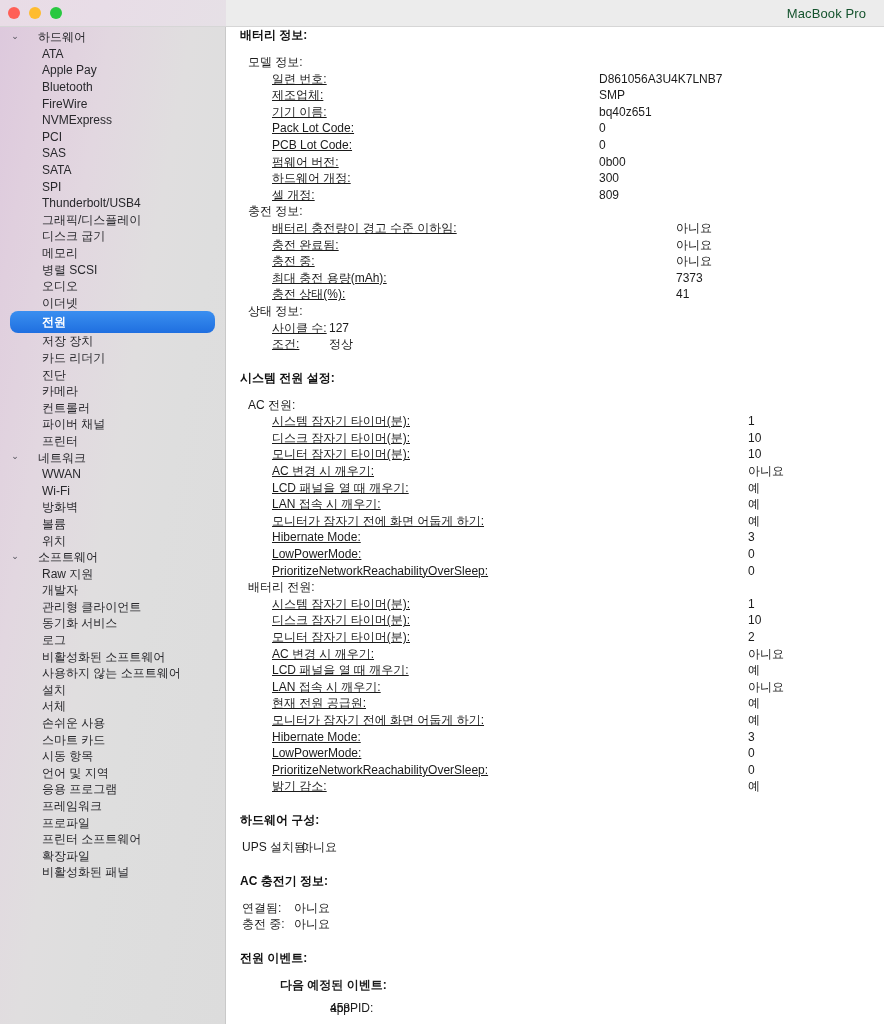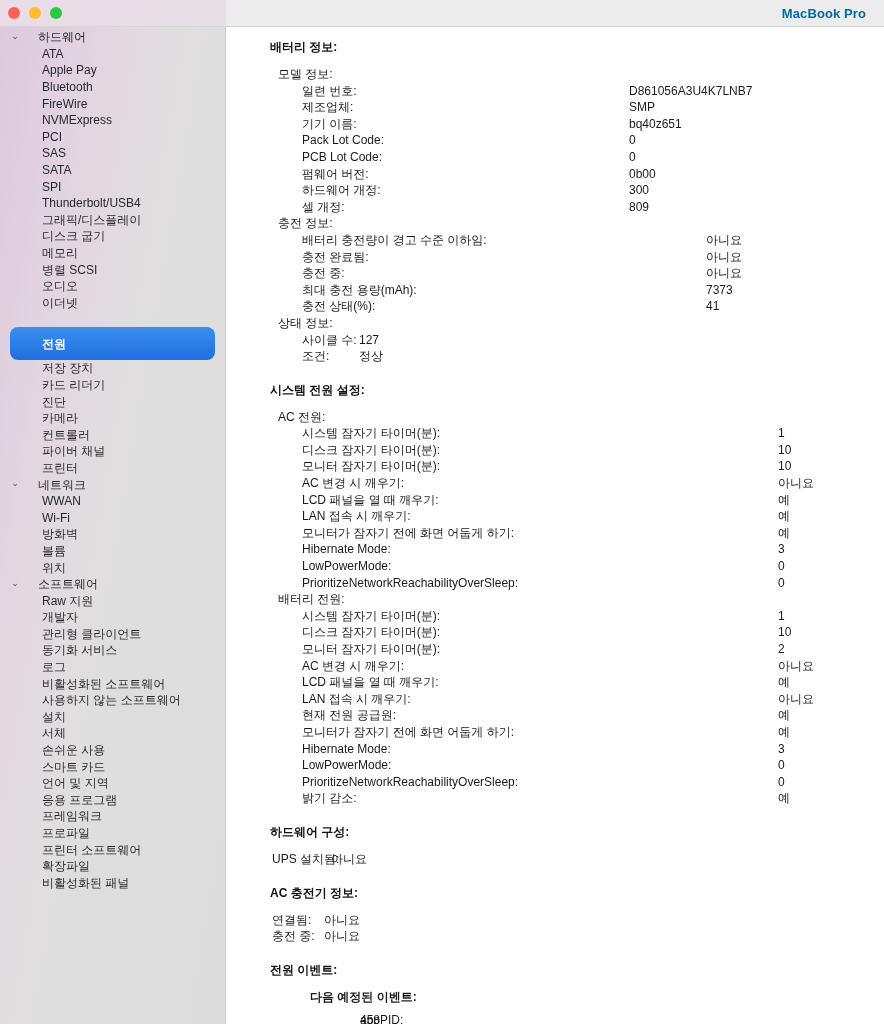"MacBook Pro" #window-title { color: #0369a1 -> #14532d; font-weight: bold -> normal }
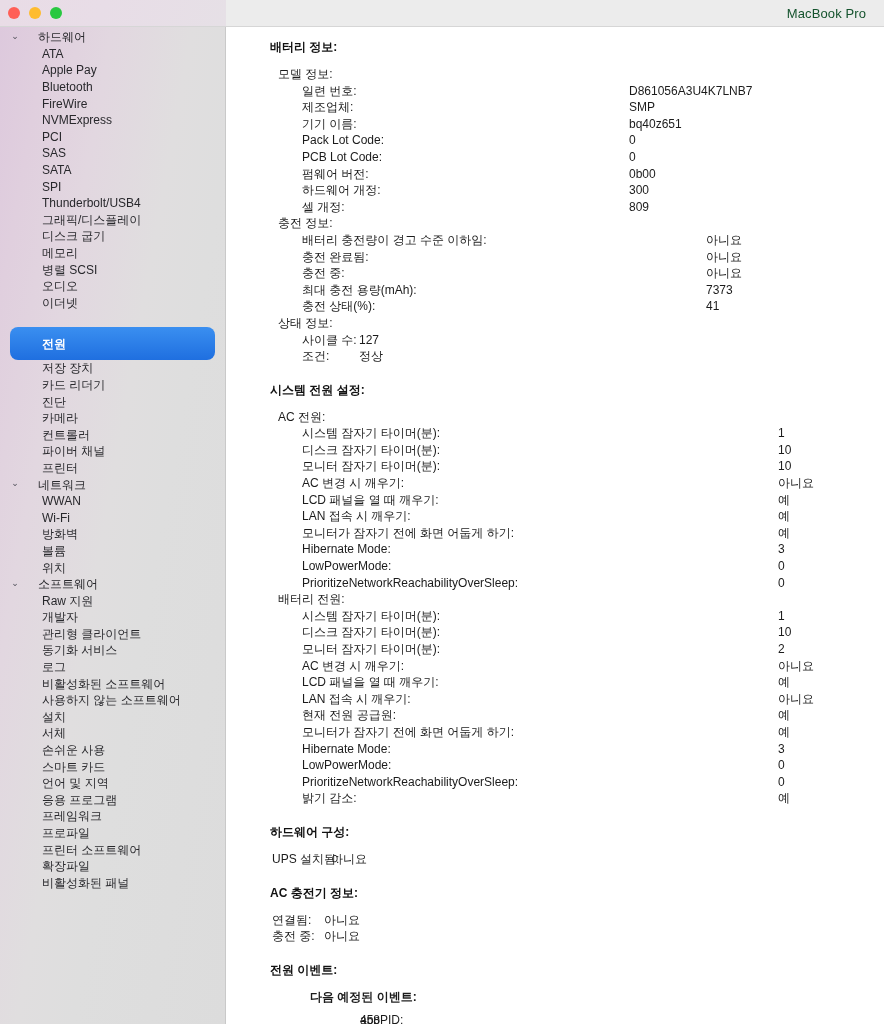"배터리 정보:" #content { margin-left: 30px -> none; padding-top: 12px -> none }
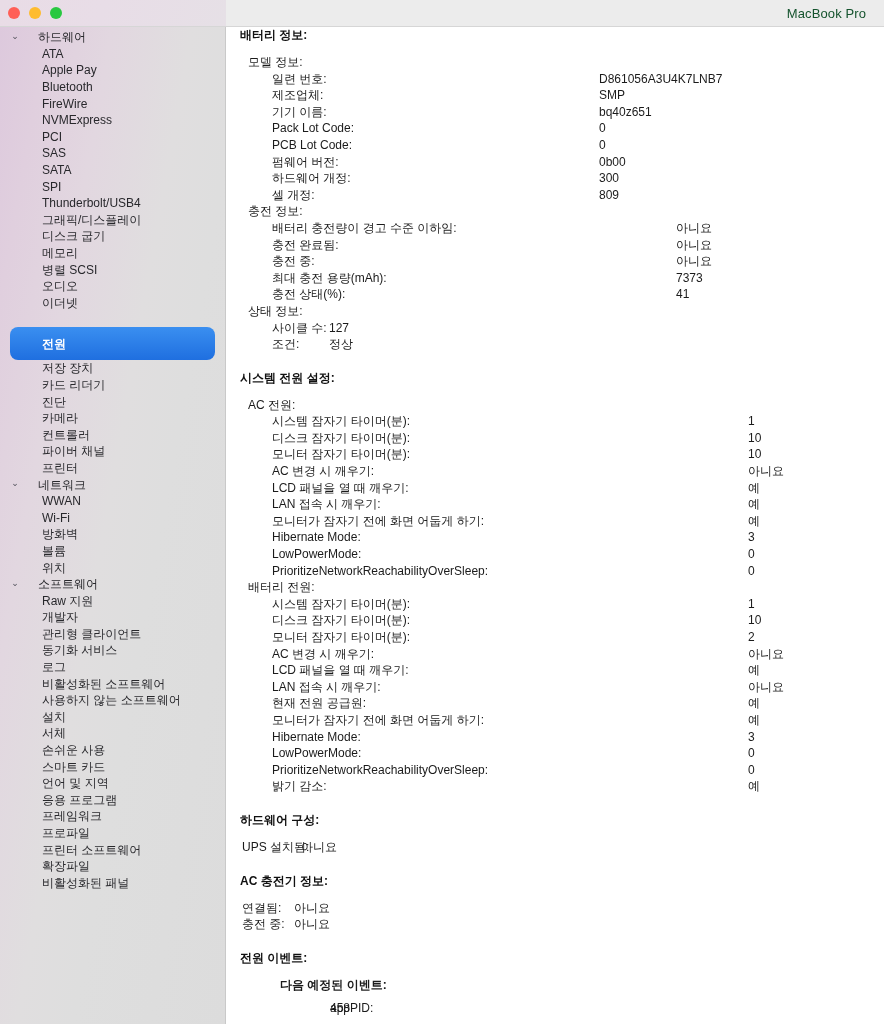"일련 번호:" .i2 { text-decoration: none -> underline }
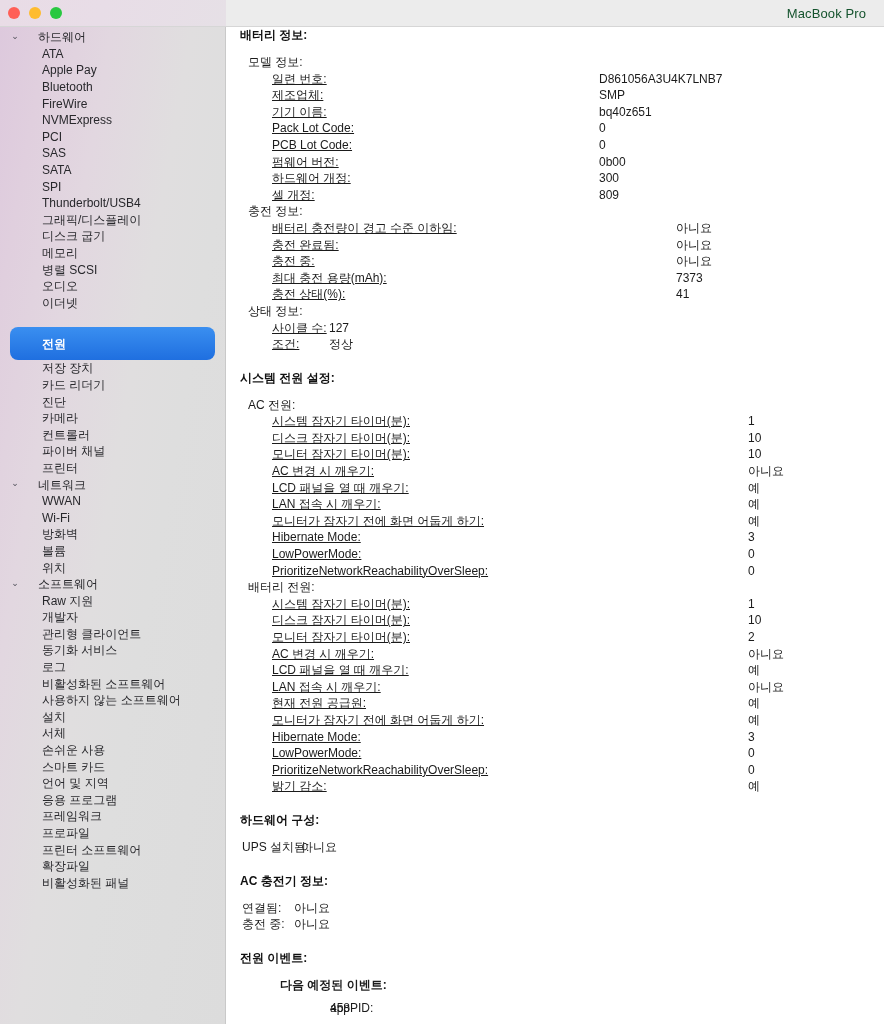"전원" .sb-row.selected { height: 33px -> 22px; margin: 16px 10px 0 10px -> 0 10px 0 10px }
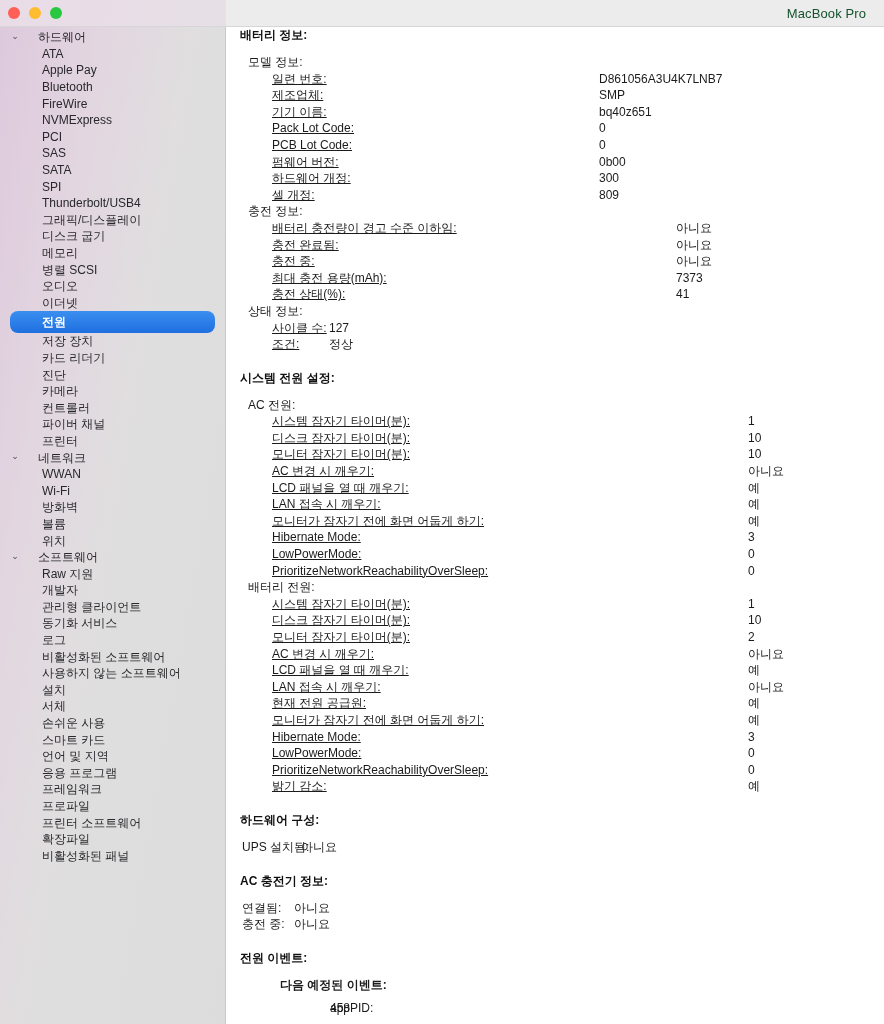"시동 항목" div.sb-row { html: none -> <div> <span>시동 항목</span> </div> }
